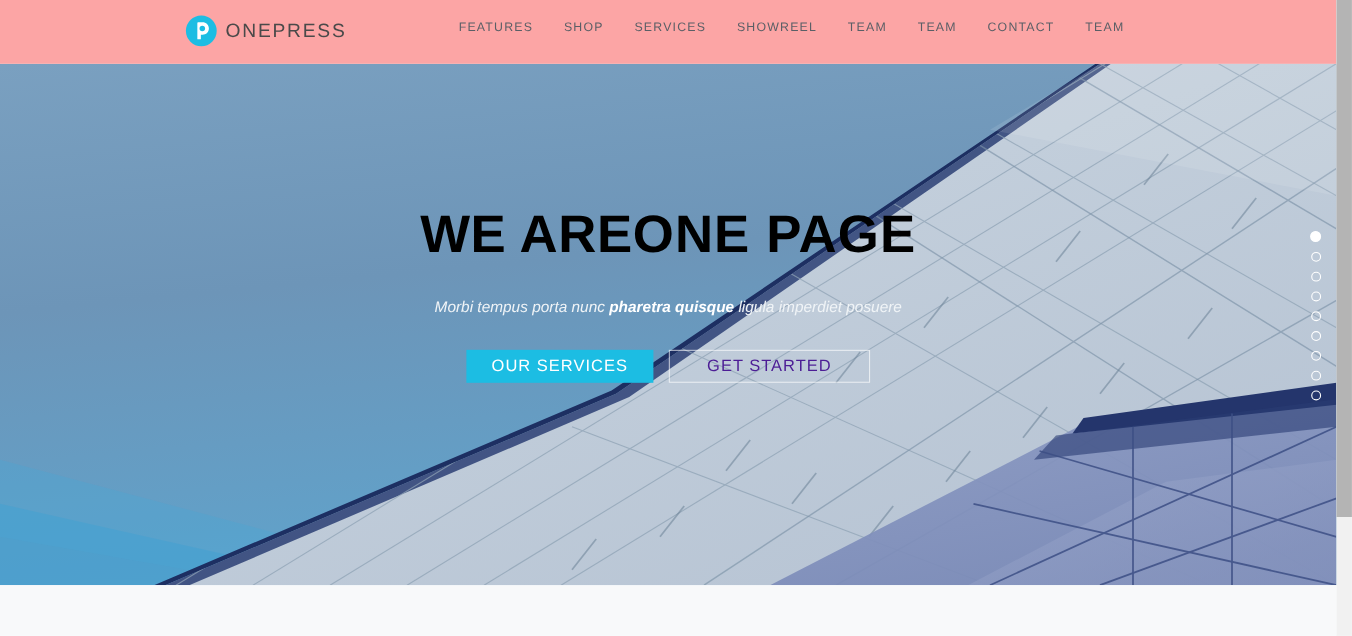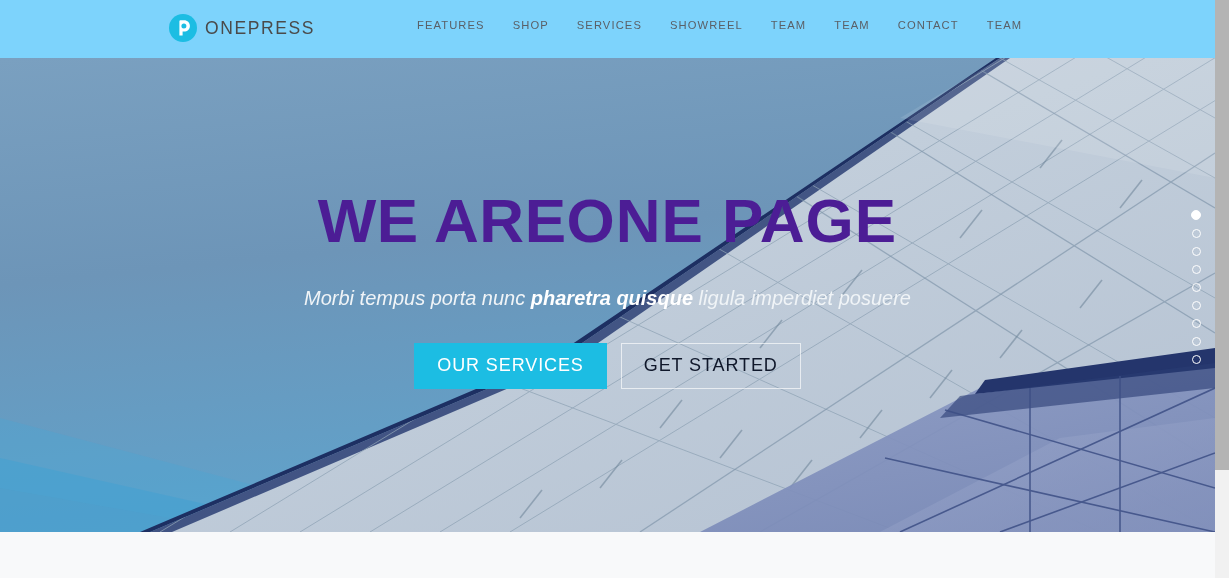"ONEPRESS" .site-header { background: #7dd3fc -> #fca5a5 }
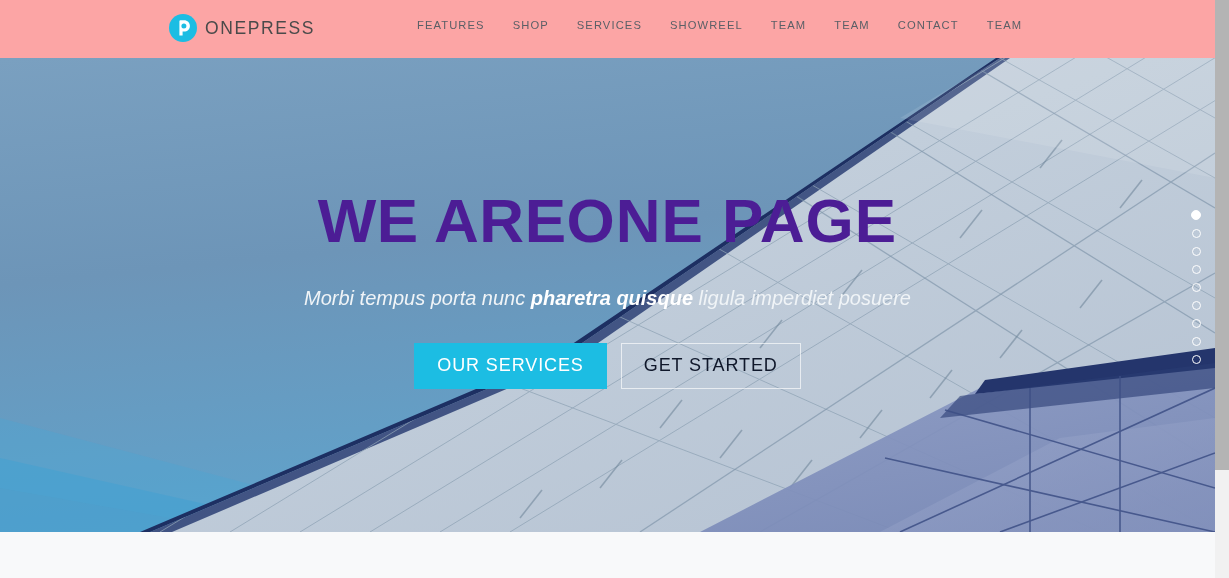"WE AREONE PAGE" .hero-title { color: #4c1d95 -> #000000; font-size: 62px -> 48px }
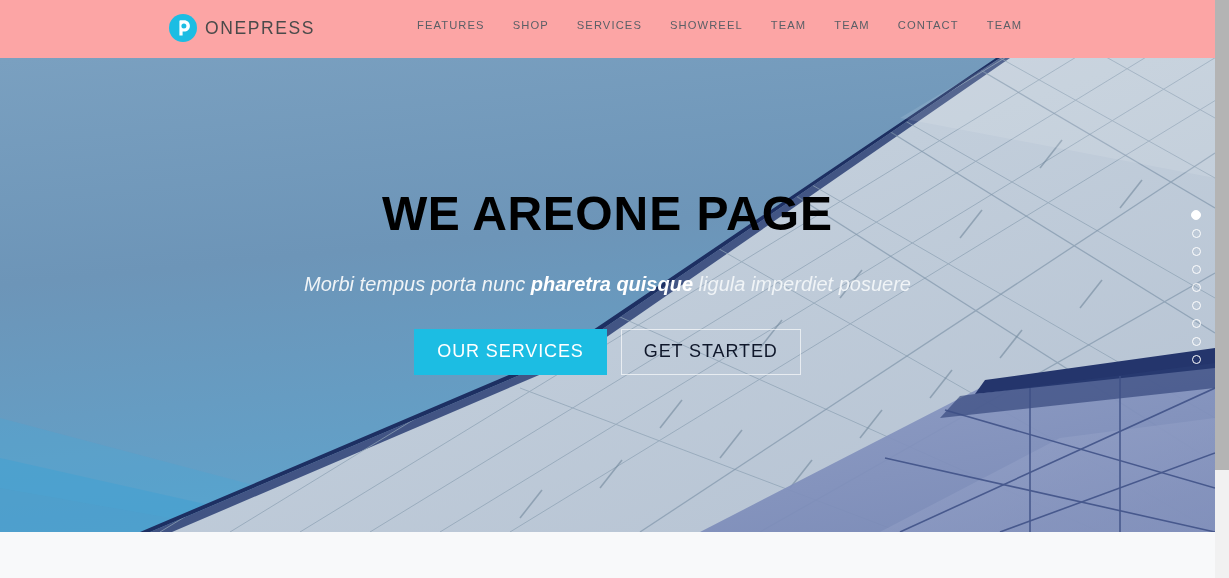"Morbi tempus porta nunc pharetra" .hero-sub { font-size: 20px -> 14px }
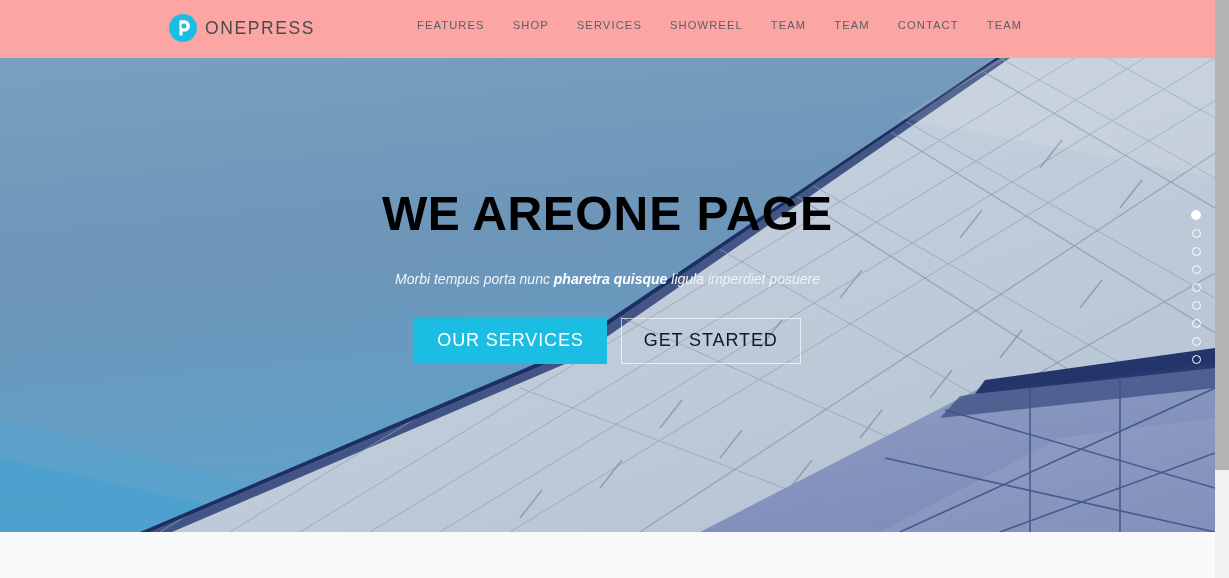"OUR SERVICES" .btn { font-size: 18px -> 15px; height: 46px -> 30px }
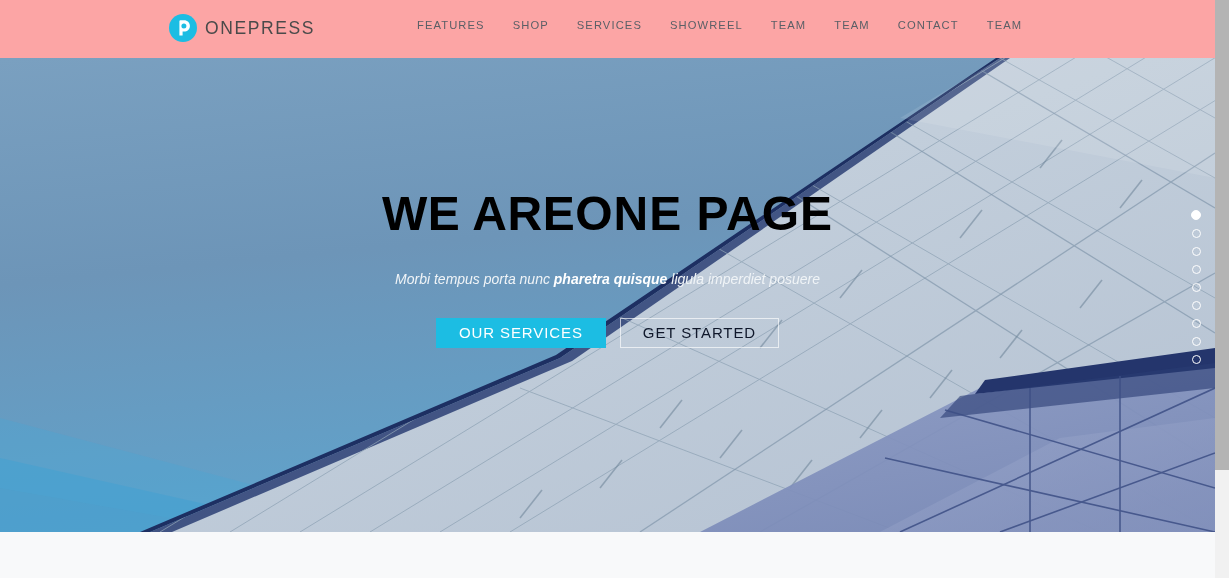"GET STARTED" .btn-ghost { color: #0f172a -> #4c1d95; padding: 0 22px -> 0 34px }
